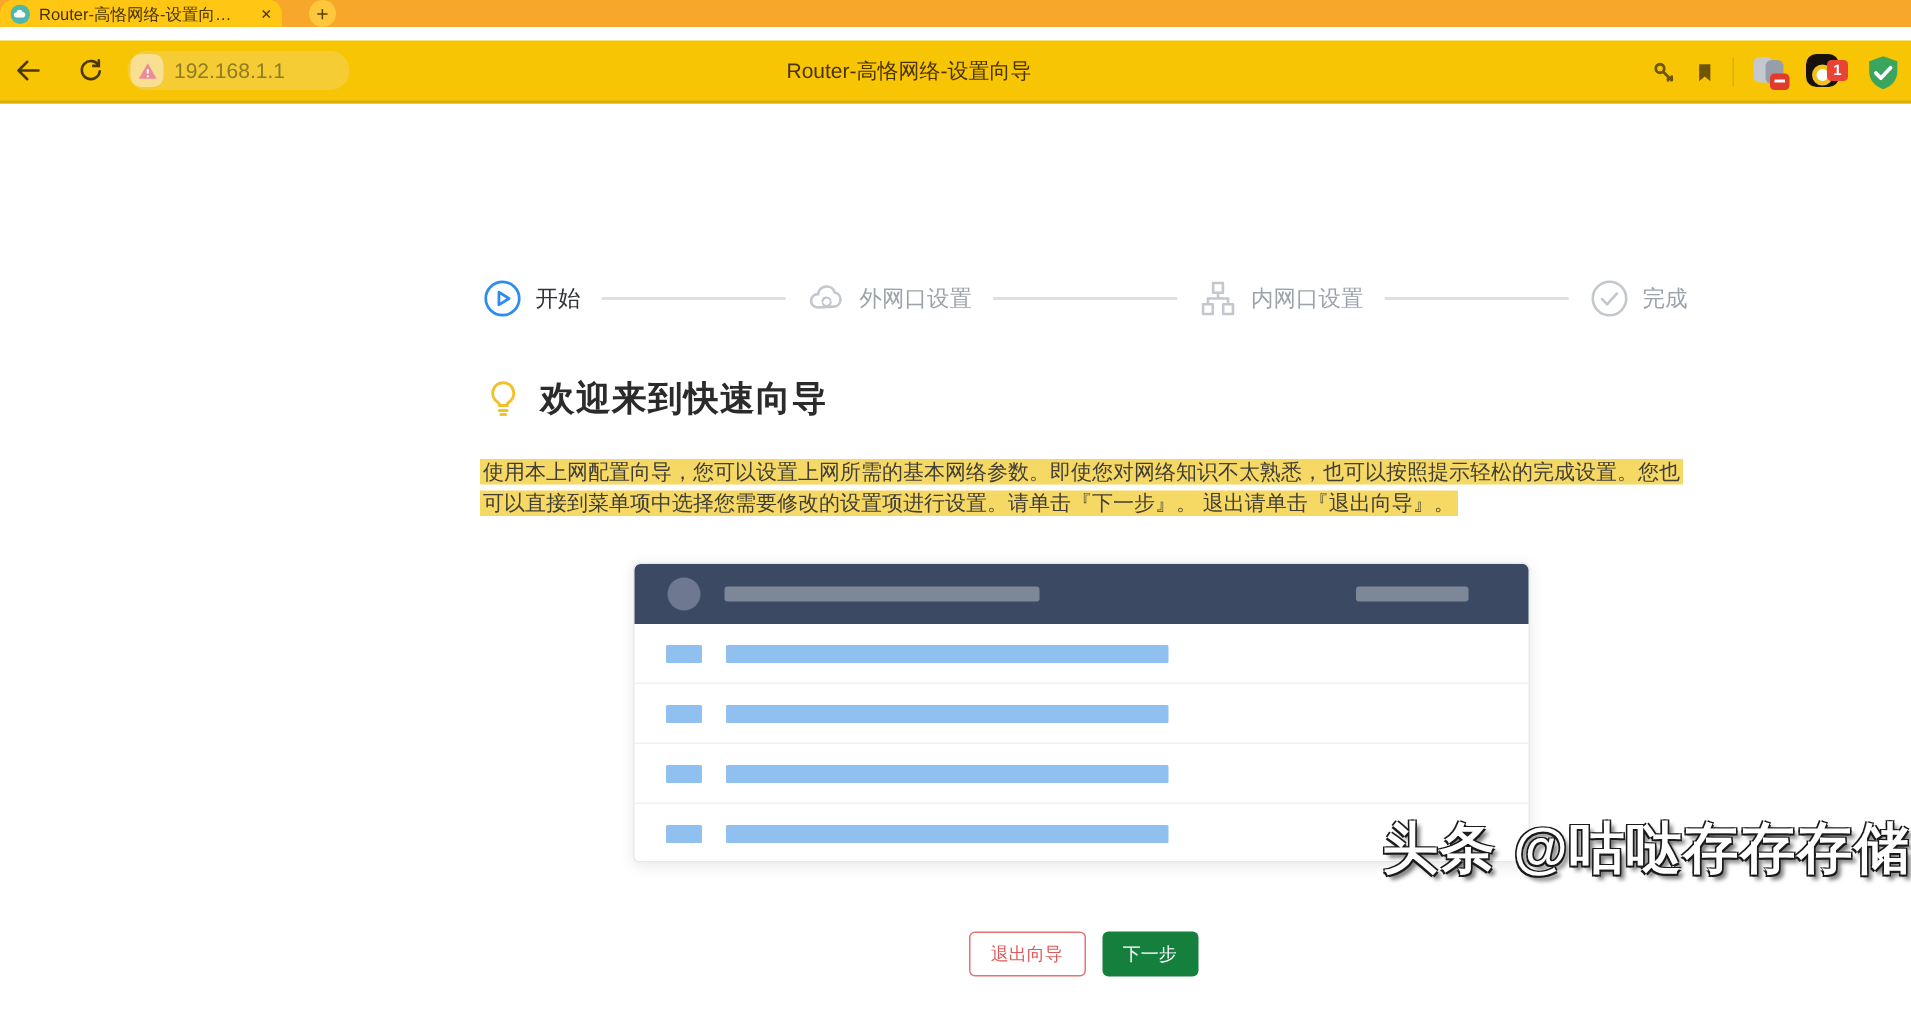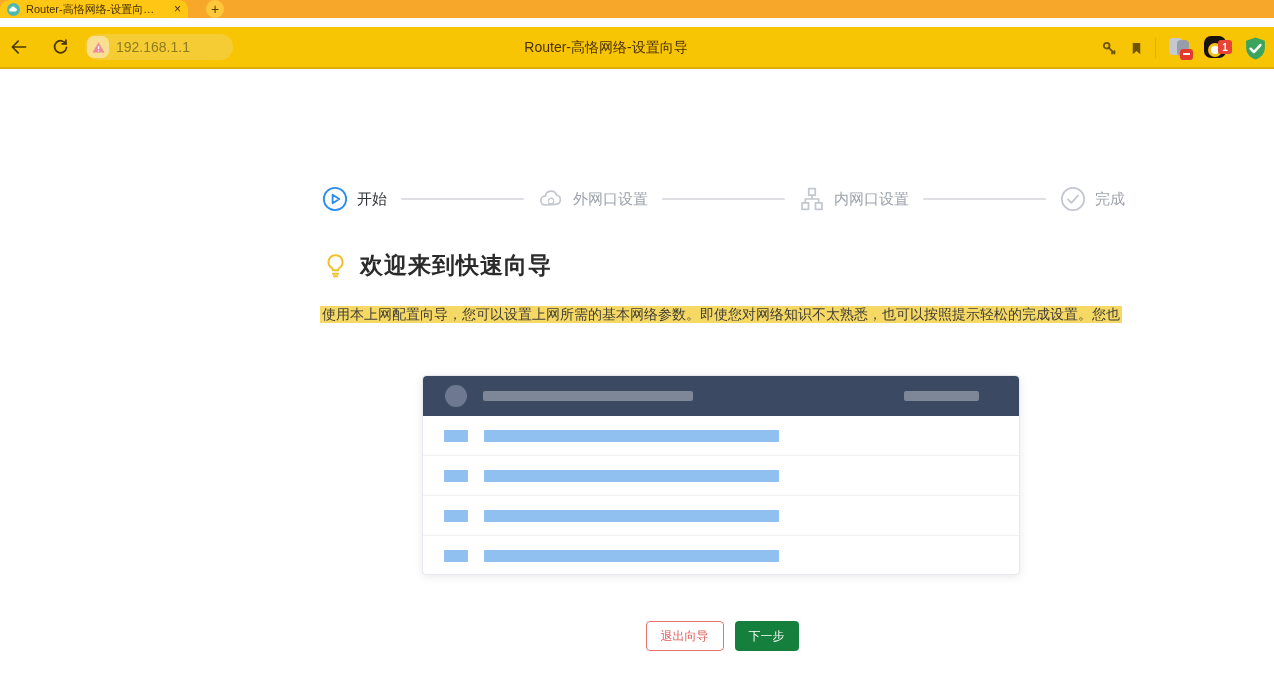"可以直接到菜单项中选择您需要修改的设置项进行设置。请单击『下一步』。" span.hl { html: none -> <span>可以直接到菜单项中选择您需要修改的设置项进行设置。请单击『下一步』。 退出请单击『退出向导』。</span> }
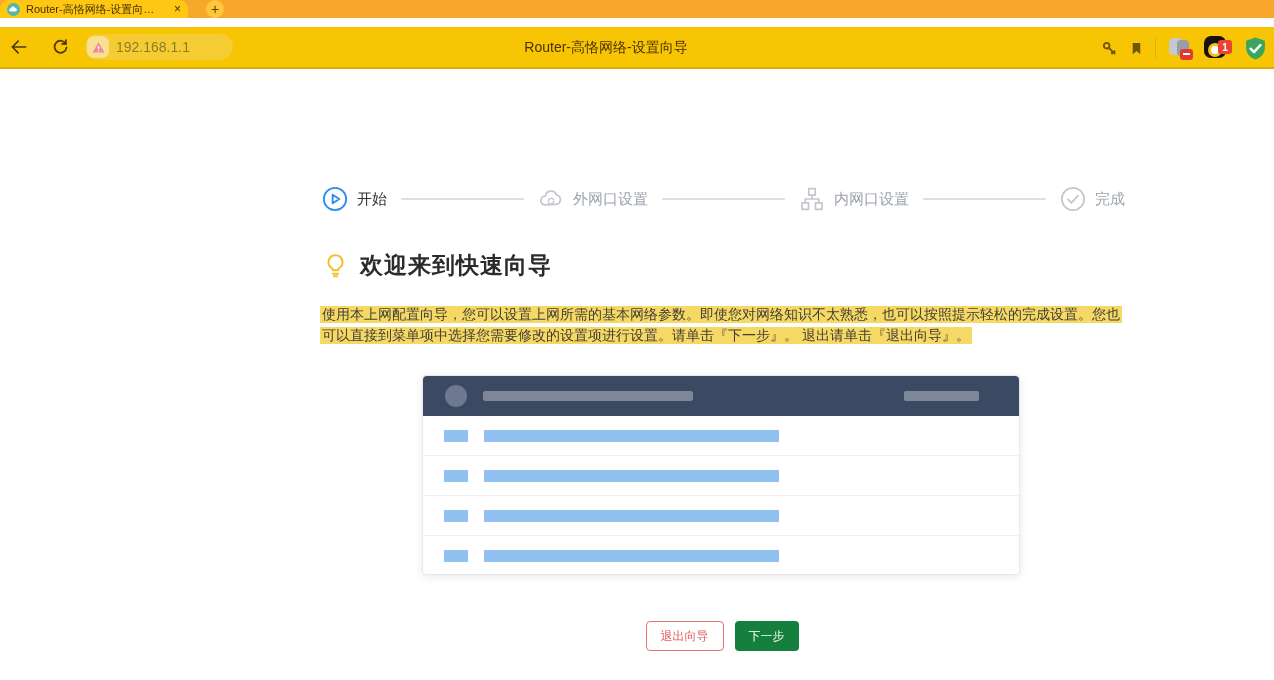"头条 @咕哒存存存储" div.watermark { html: none -> <div>头条 @咕哒存存存储</div> }
